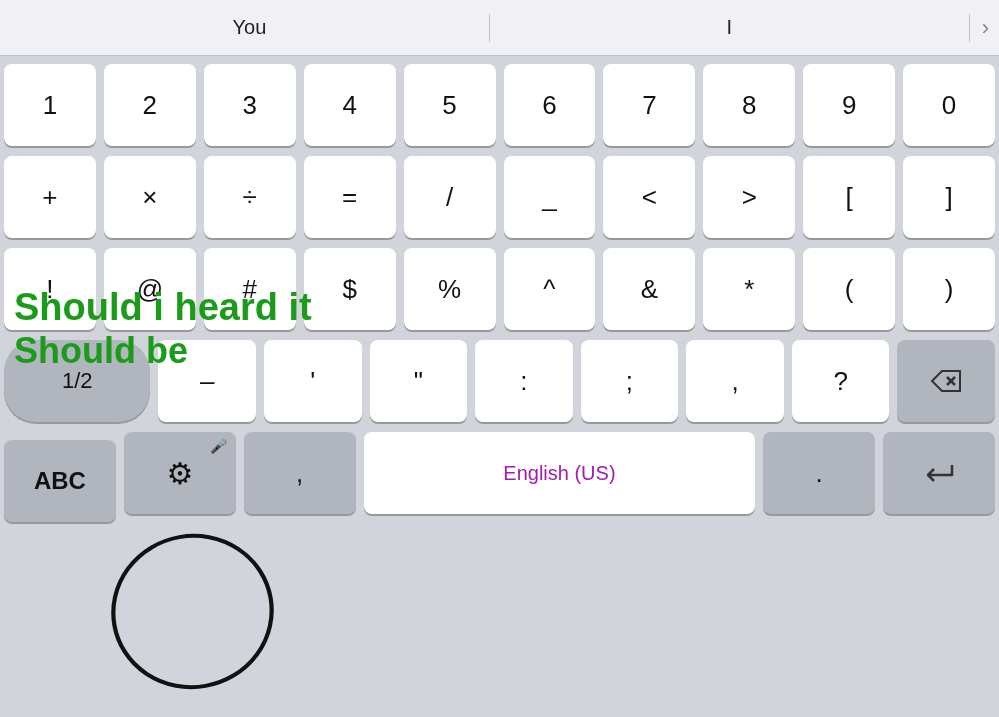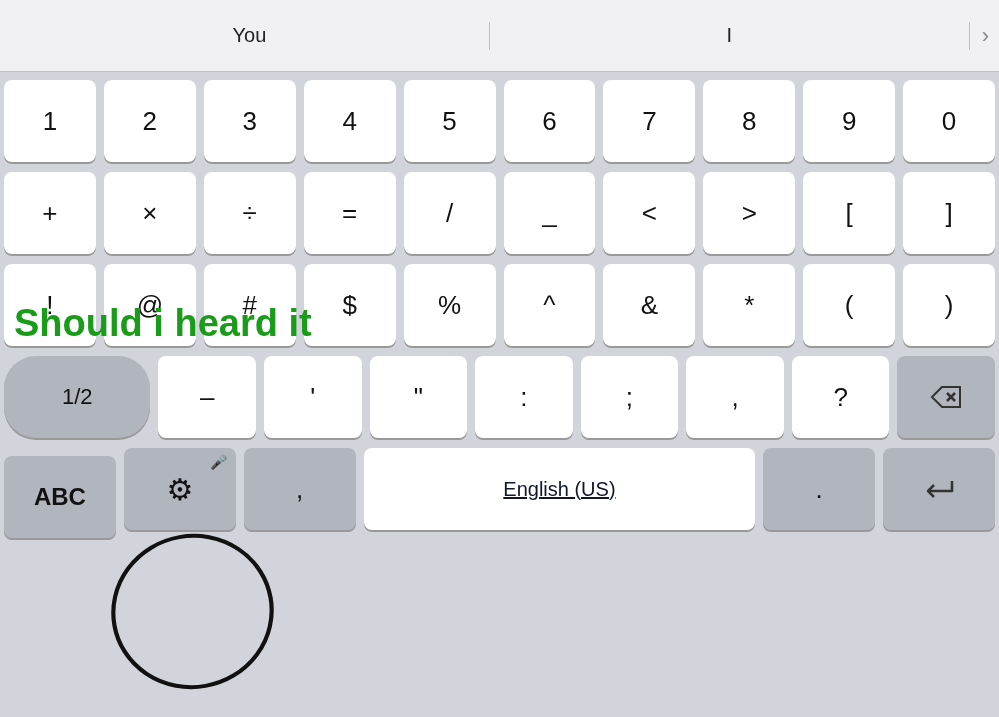"You" .autocomplete-bar { height: 72px -> 56px }
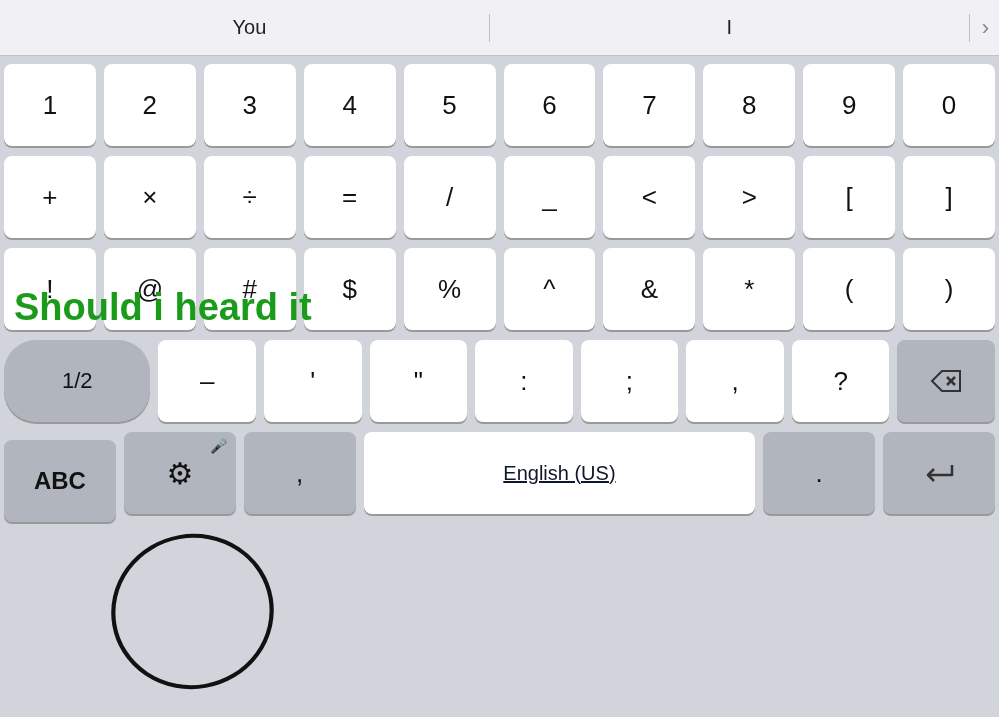"Should be" div.overlay-line2 { html: none -> <div> Should be</div> }
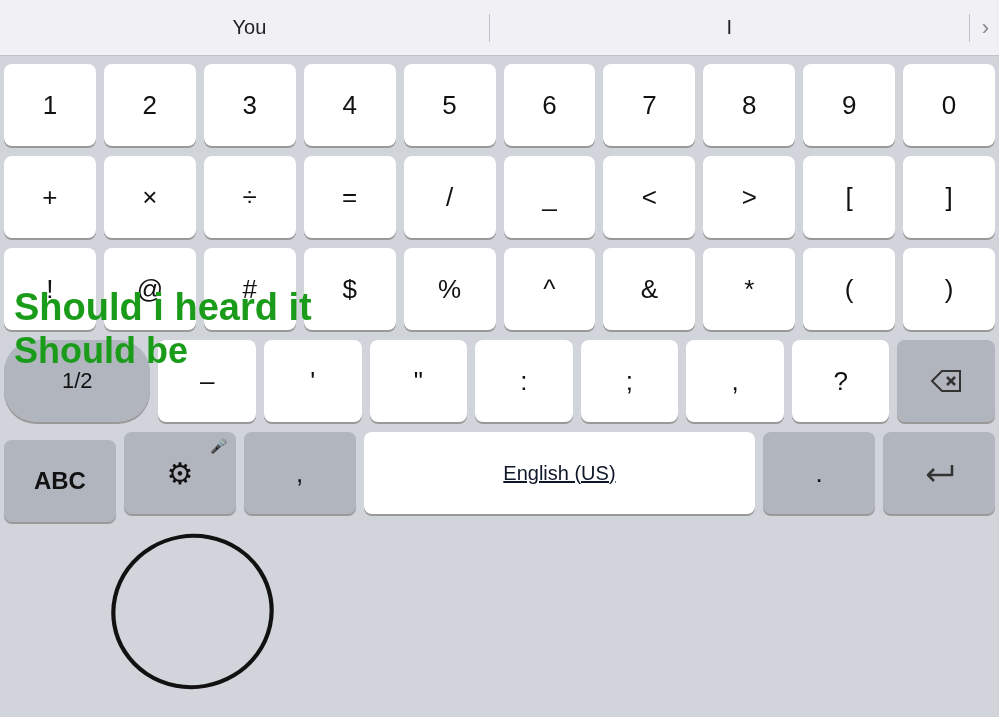"English (US)" div.key { color: #0f172a -> #a21caf; text-decoration: underline -> none }
